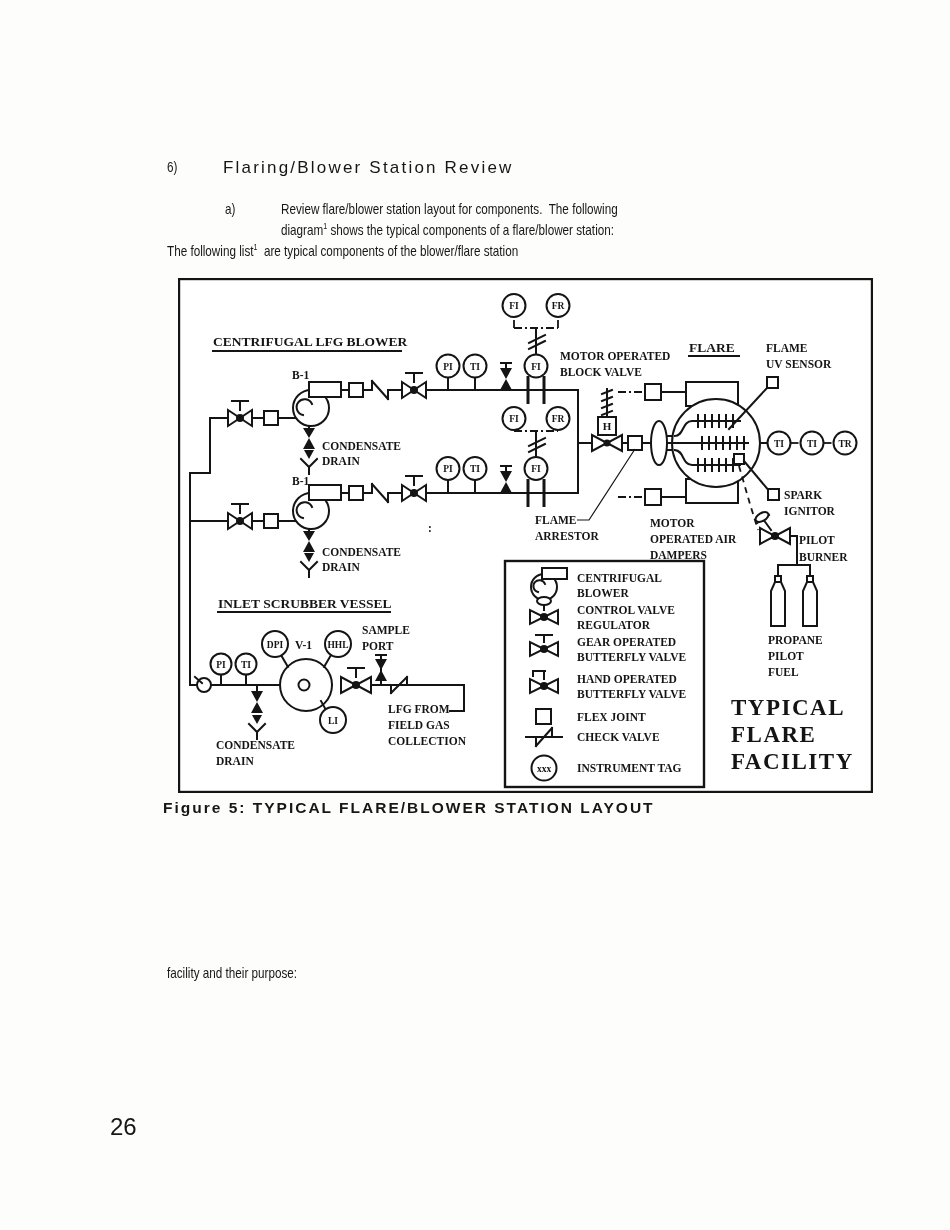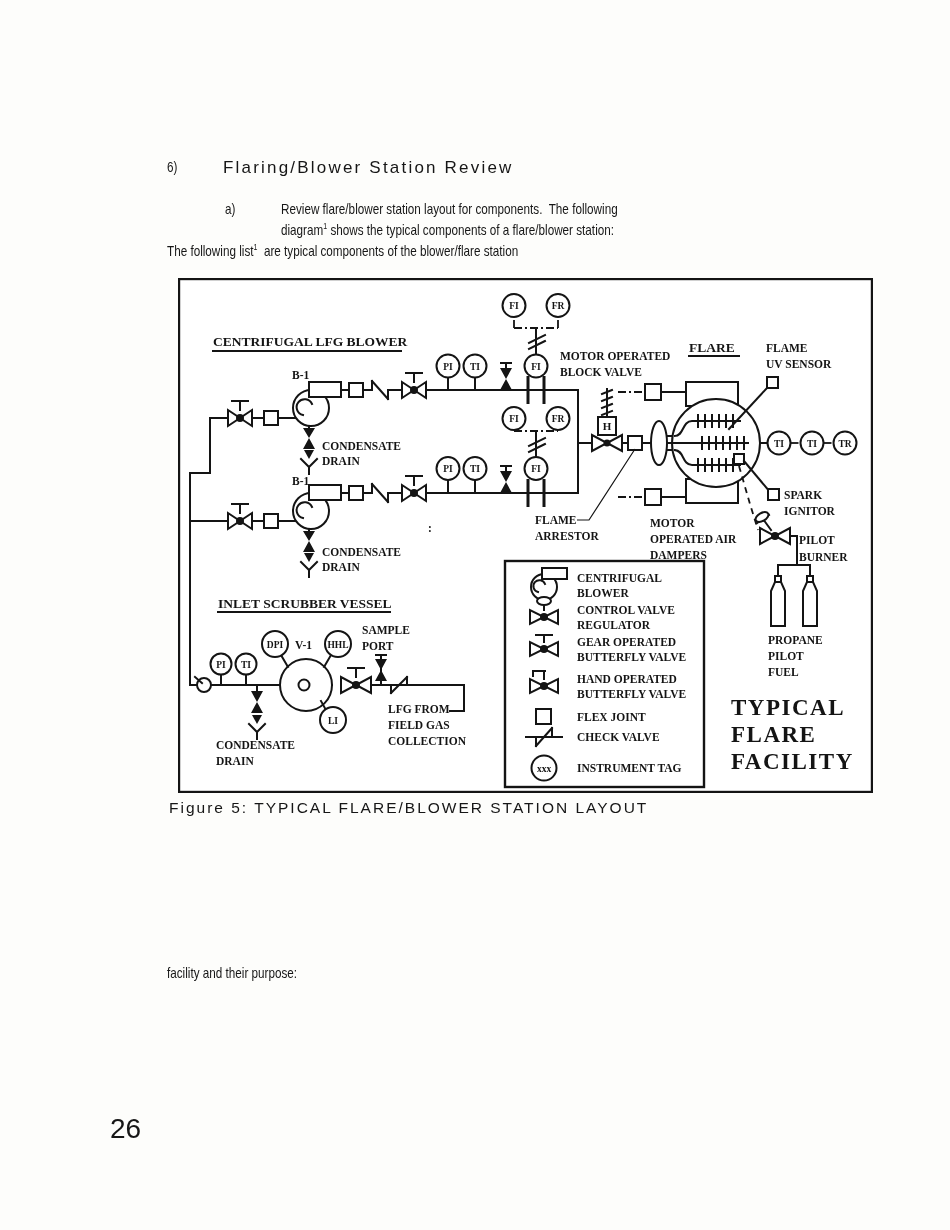"Figure 5: TYPICAL FLARE/BLOWER STATION" div.abs { font-weight: none -> bold; left: 169px -> 163px }
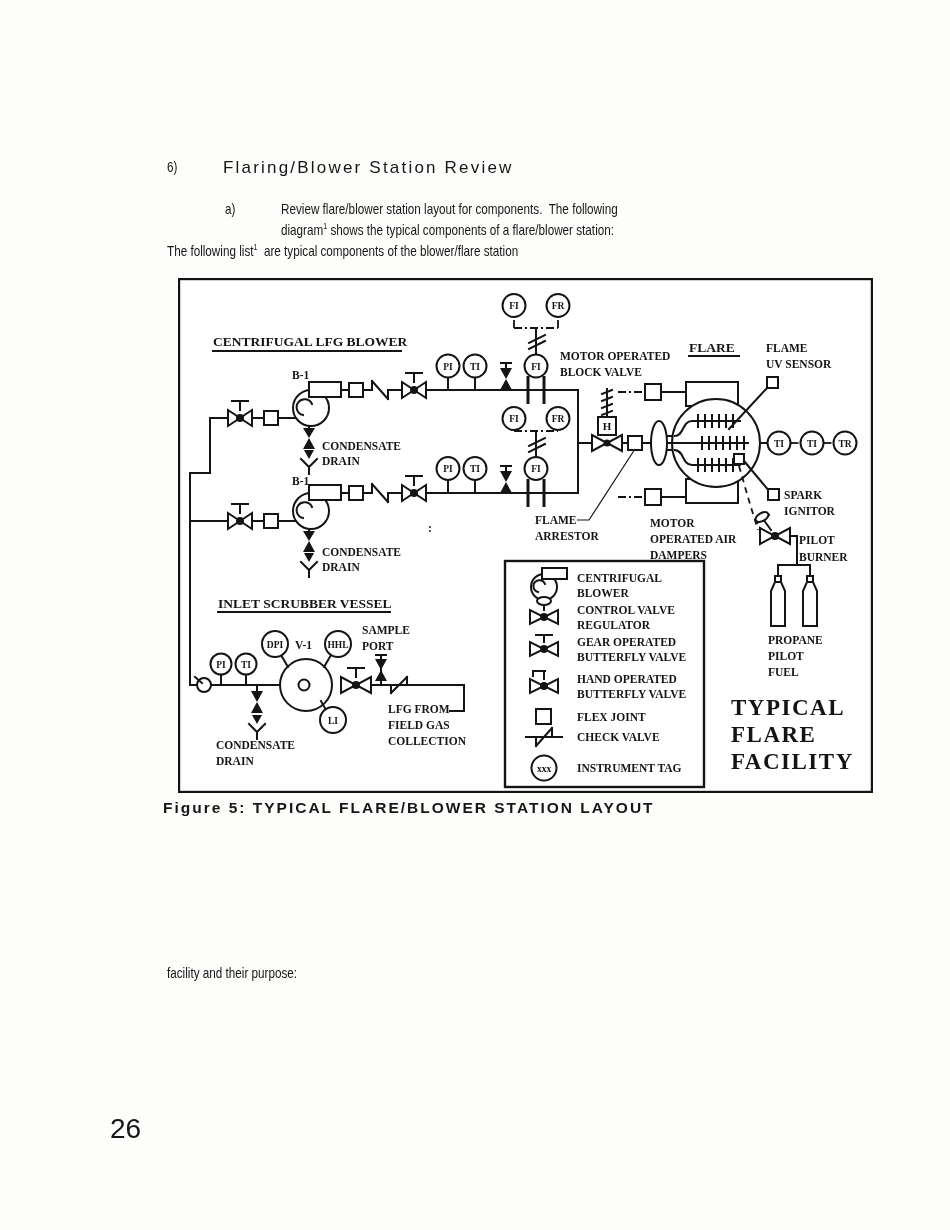"26" .pgnum { font-size: 28px -> 24px }
